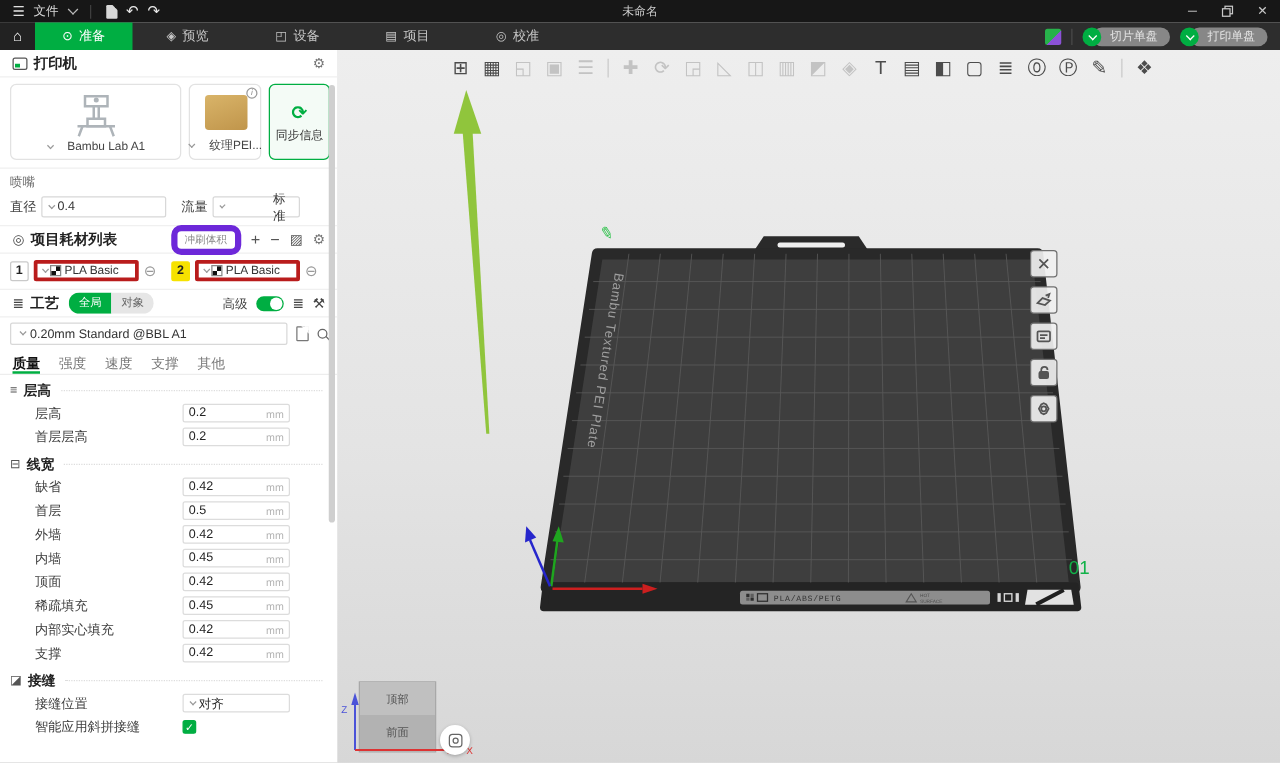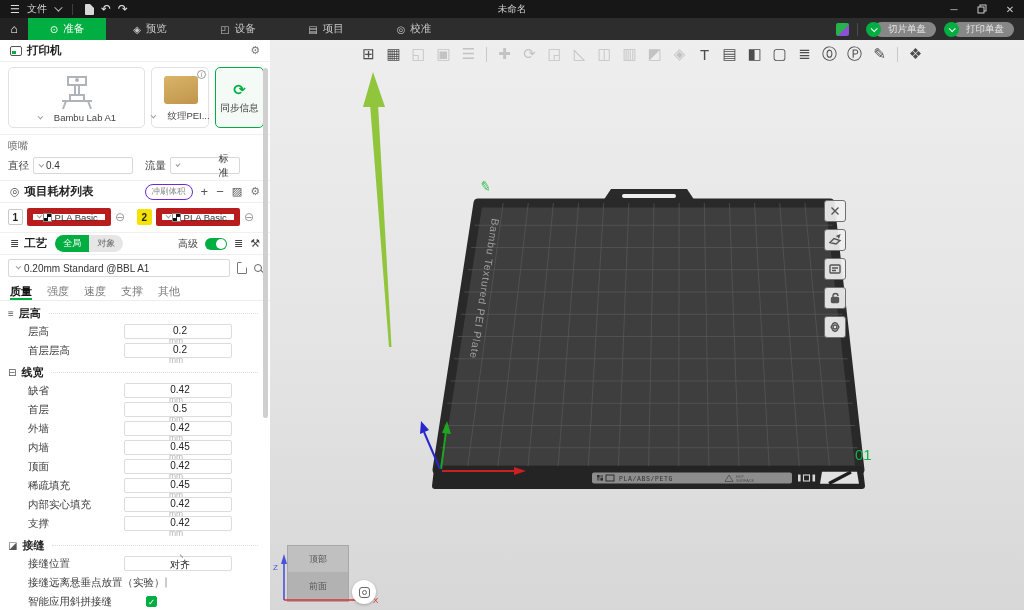"冲刷体积" .fil-hd .flush { border: 1px solid #6d28d9 -> 5px solid #6d28d9 }
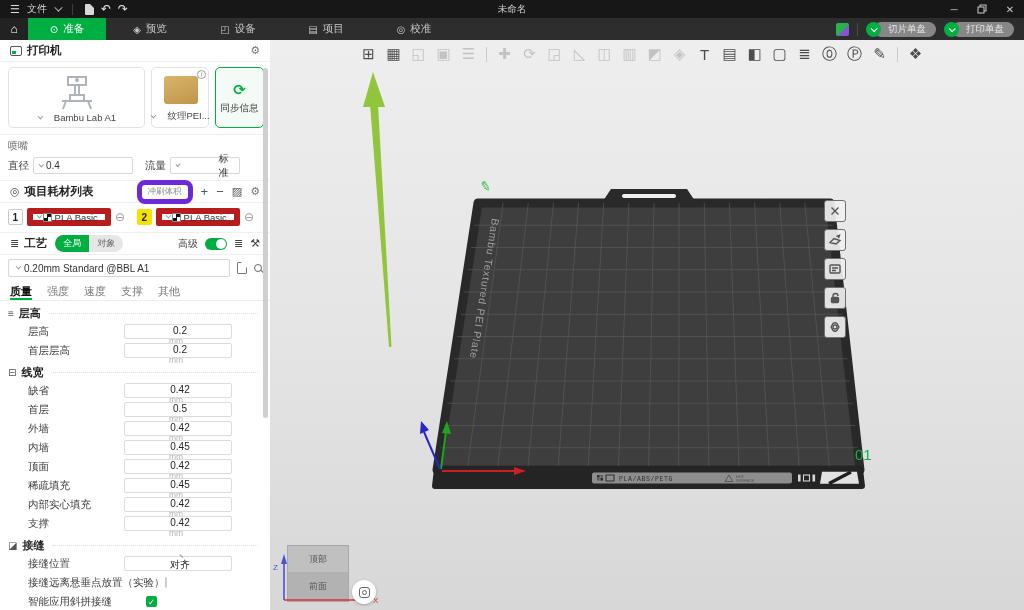"PLA Basic" .fildrop { border: 6px solid #b91c1c -> 3px solid #b91c1c }
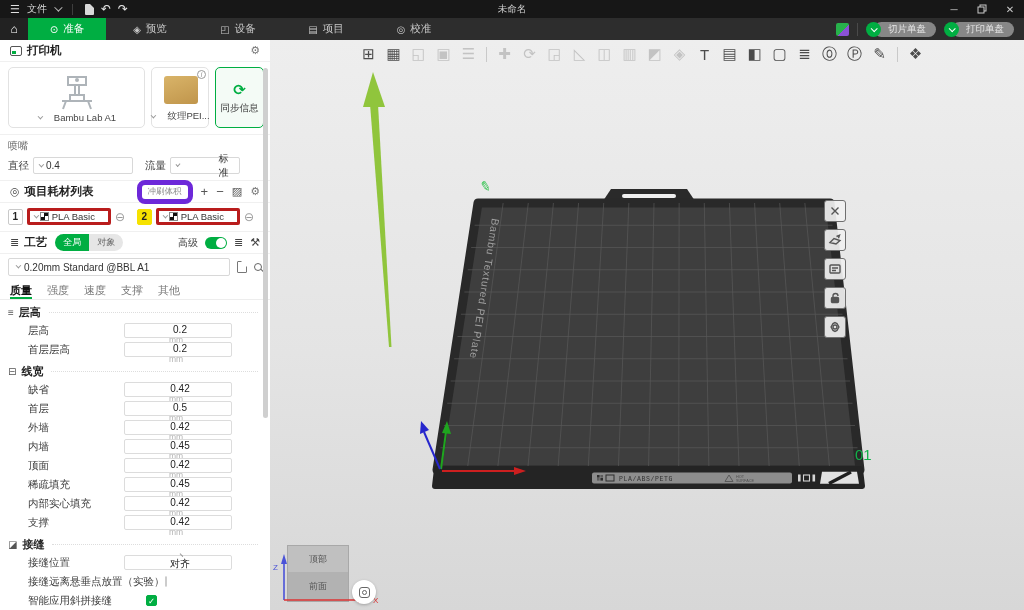"0.2" .valbox { flex-direction: column -> none; width: 108px -> 86px }
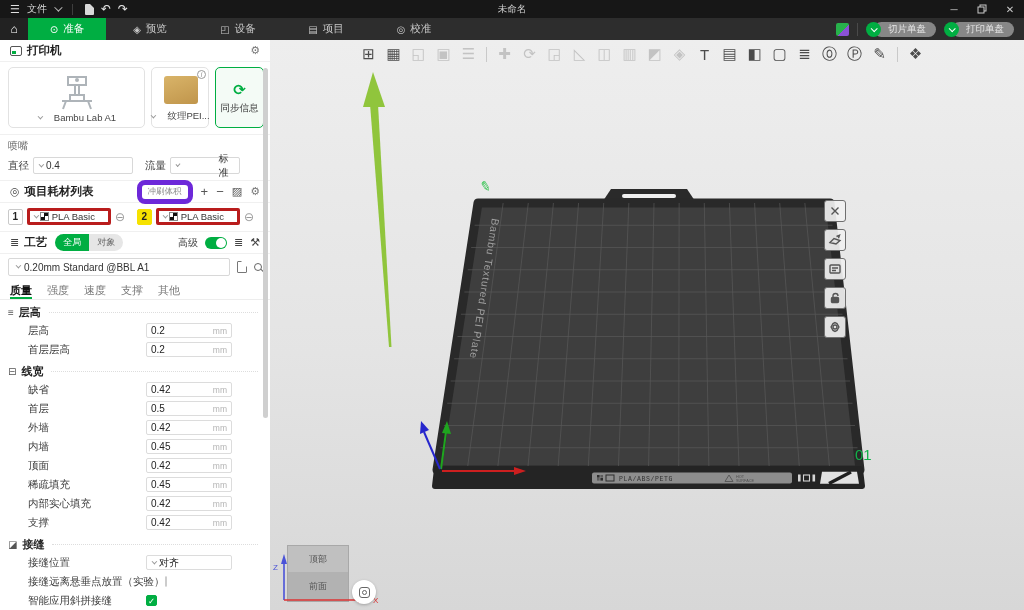"接缝远离悬垂点放置（实验）" div.prow { html: <div> <span>接缝远离悬垂点放置（实验）</span> <span></span> </div> -> none }
